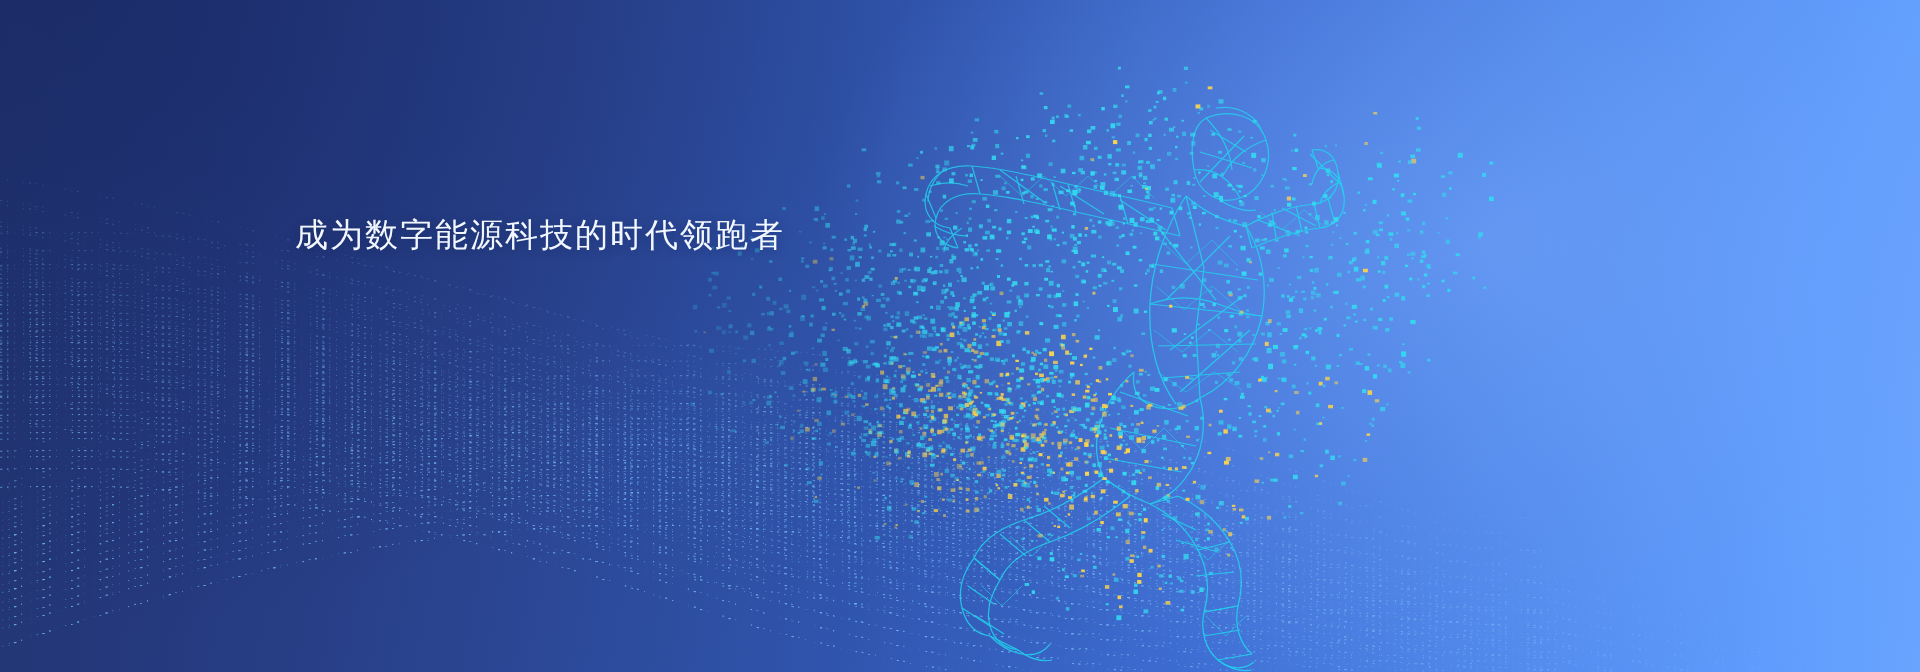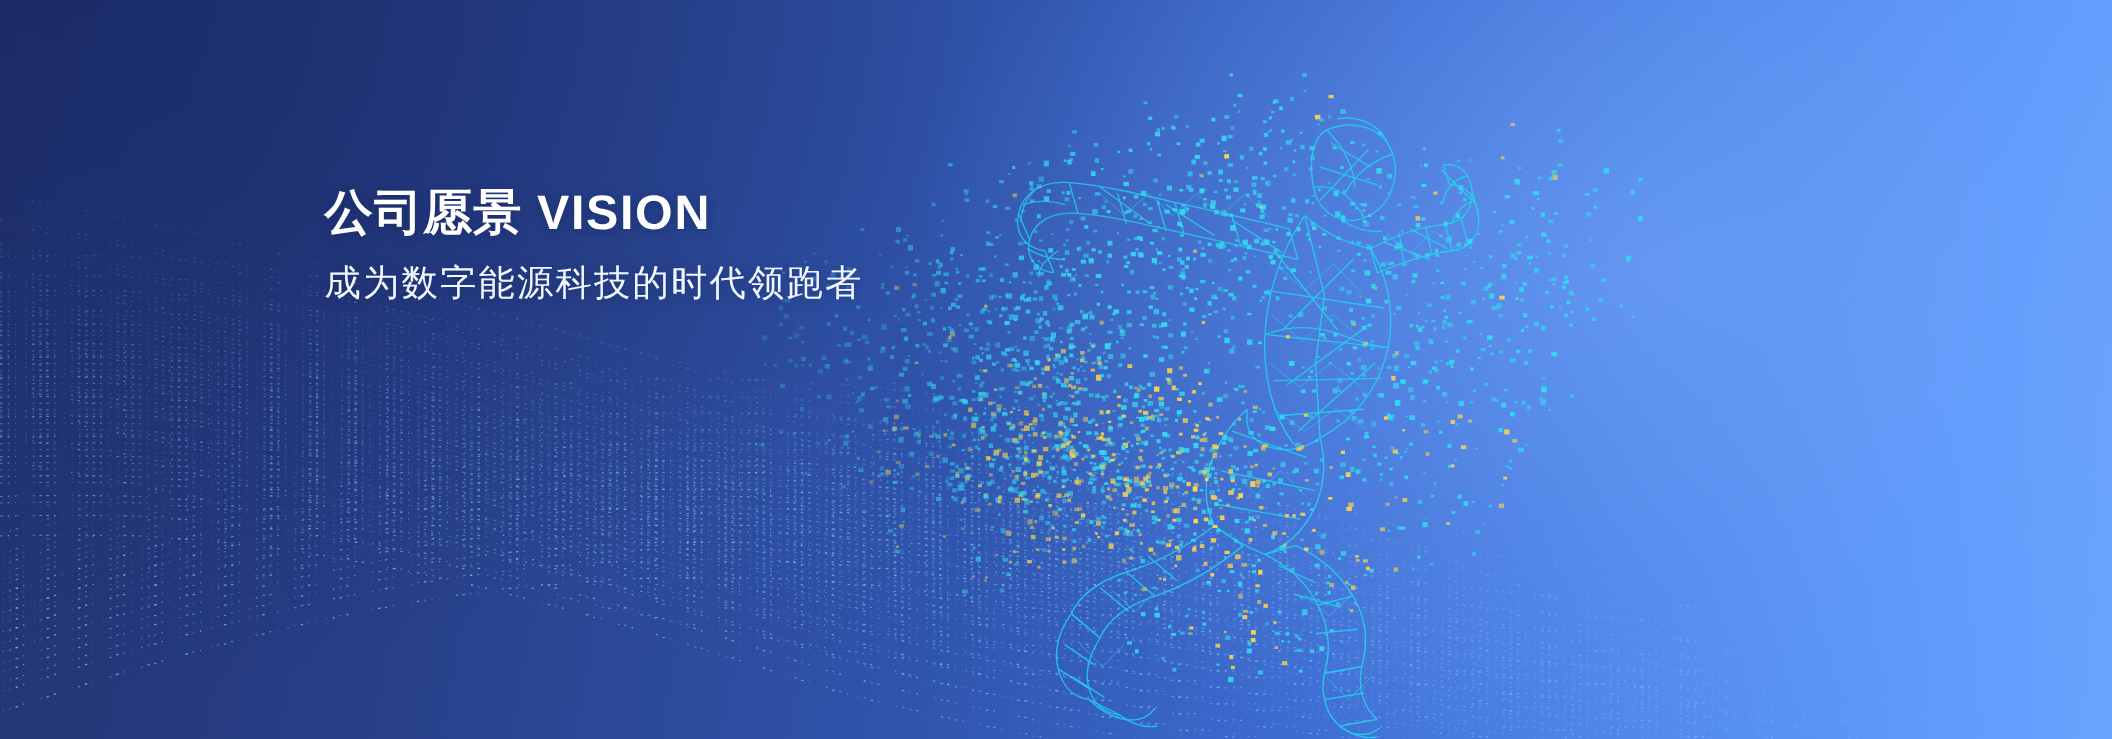"公司愿景 VISION" div { html: <div> <span>公司愿景</span><span> </span><span>VISION</span> </div> -> none }
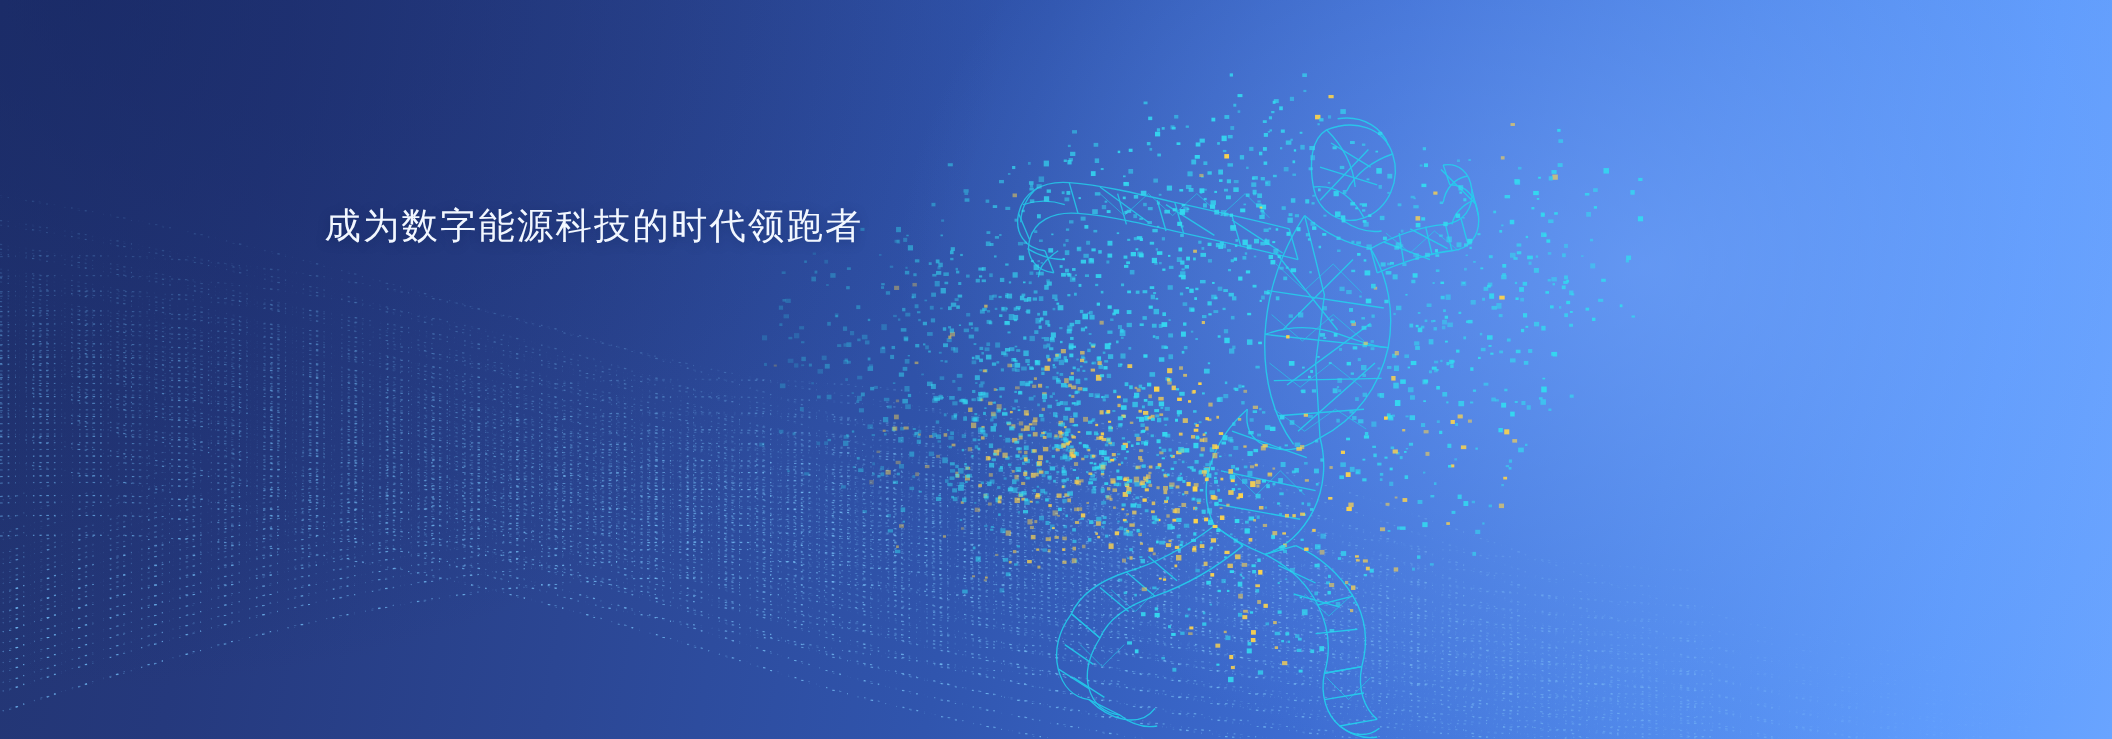"成为数字能源科技的时代领跑者" #subheadline { margin-top: 16px -> 46px }
